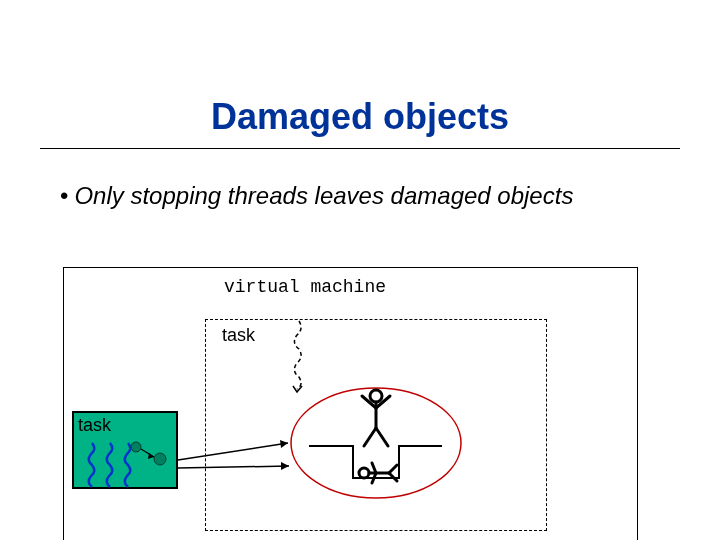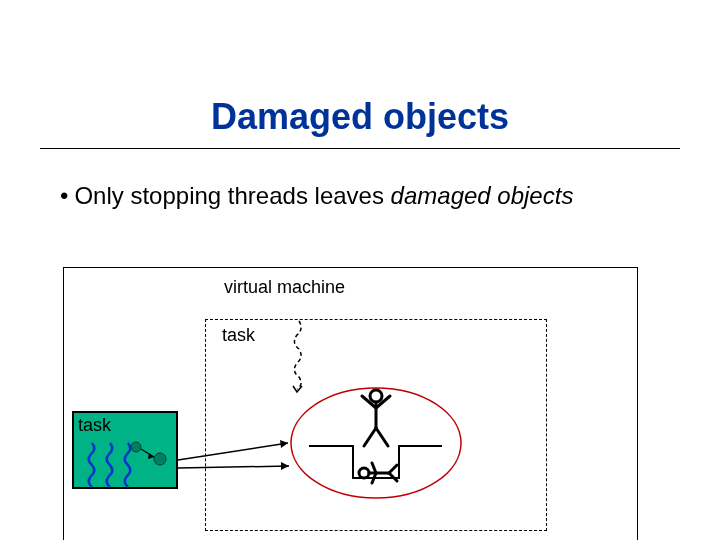"Only stopping threads leaves" .bullet-text { font-style: none -> italic }
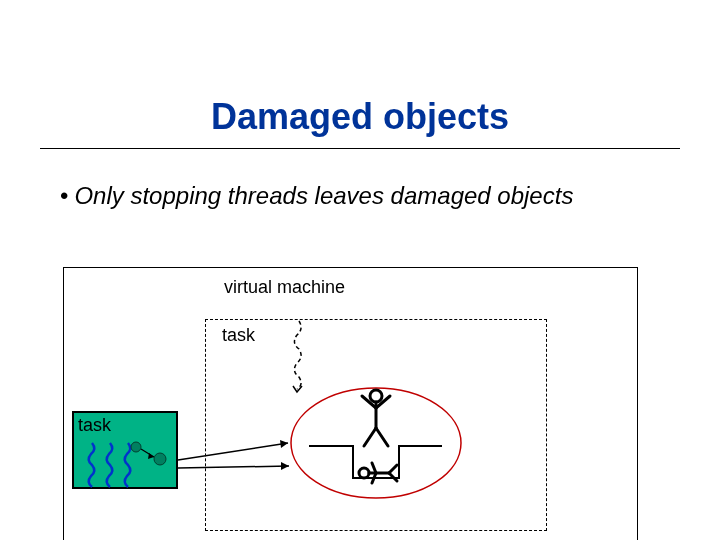"virtual machine" .vm-label { font-family: Liberation Sans, sans-serif -> Liberation Mono, monospace }
